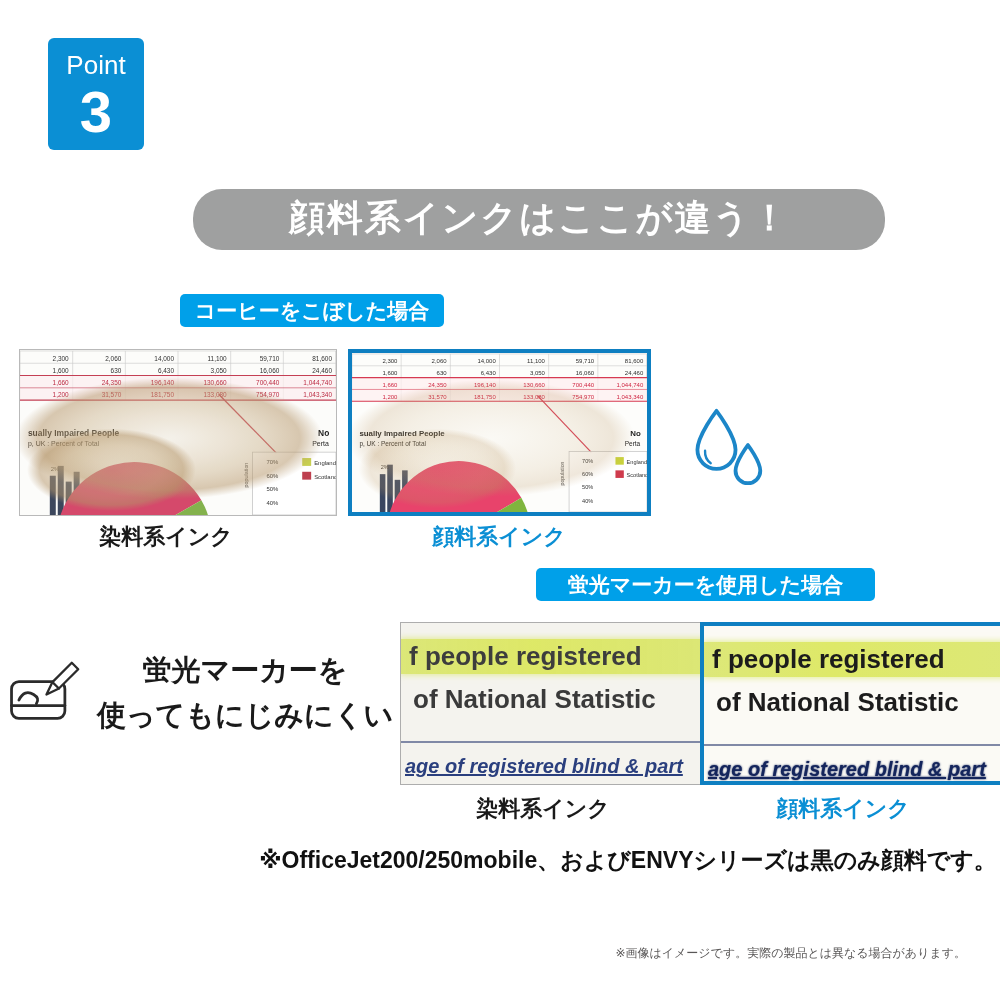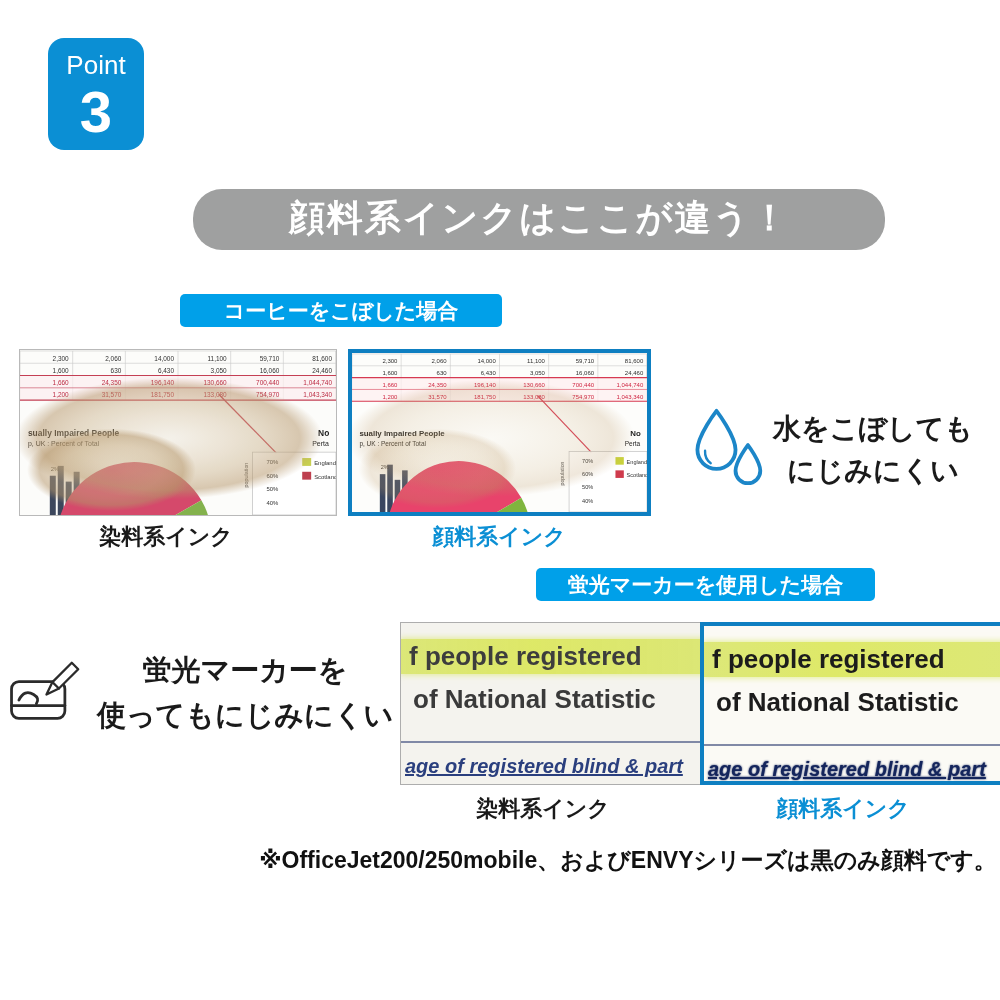"Point" .point-badge { border-radius: 16px -> 6px }
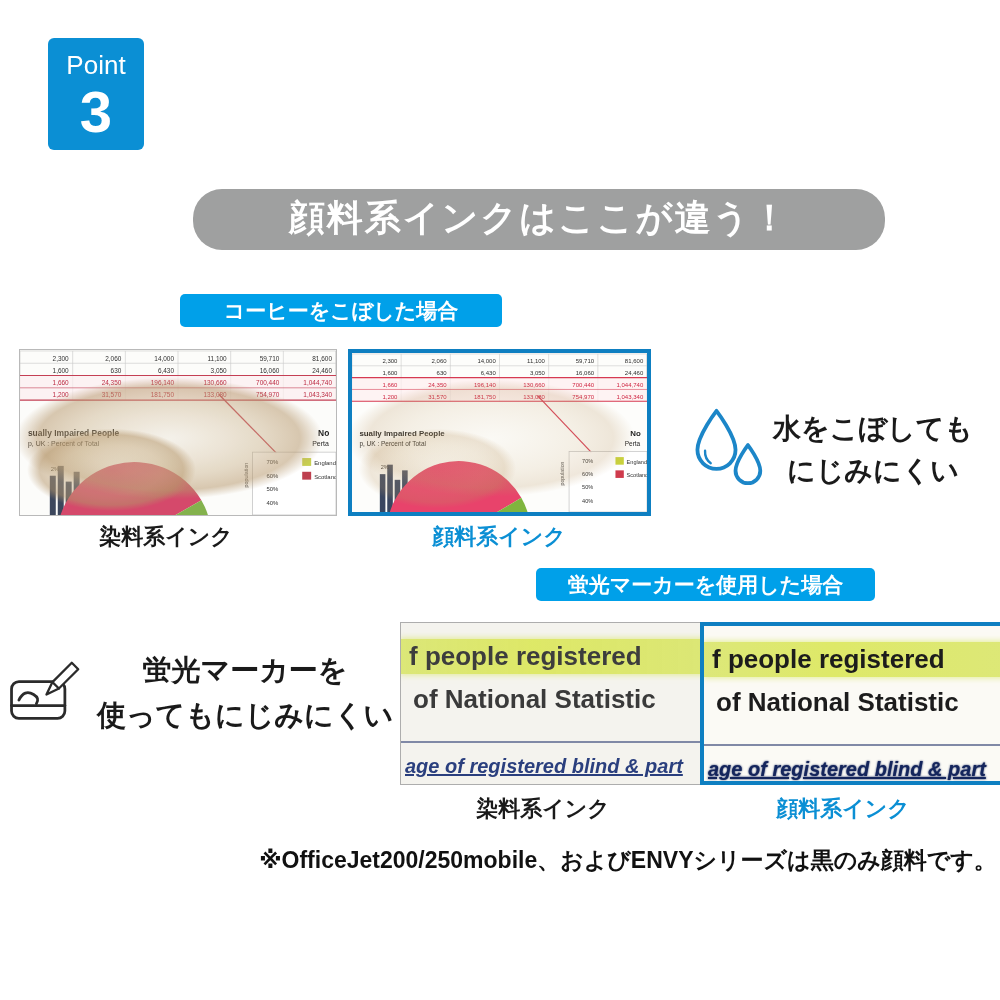"コーヒーをこぼした場合" .label-coffee { width: 322px -> 264px }
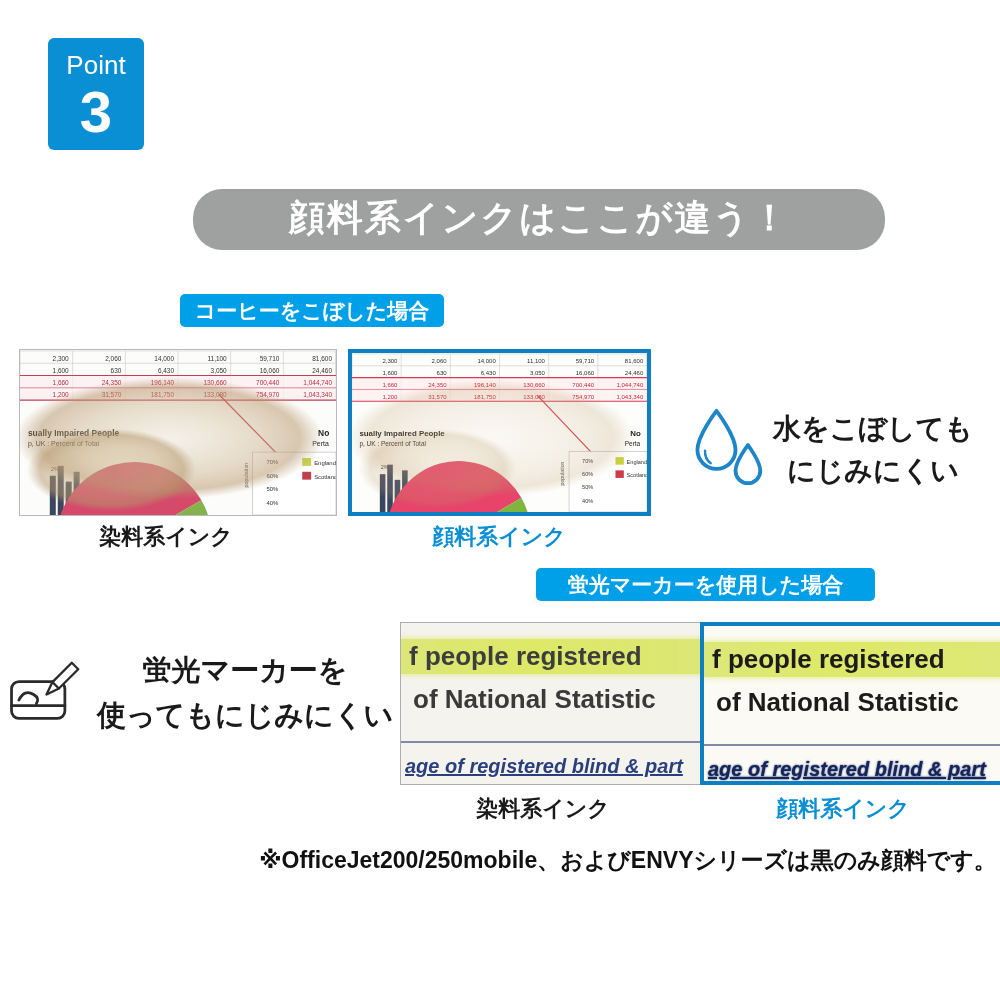"水をこぼしても" div.water-note { html: <div> <div>水をこぼしても</div> <div>にじみにくい</div> </div> -> none }
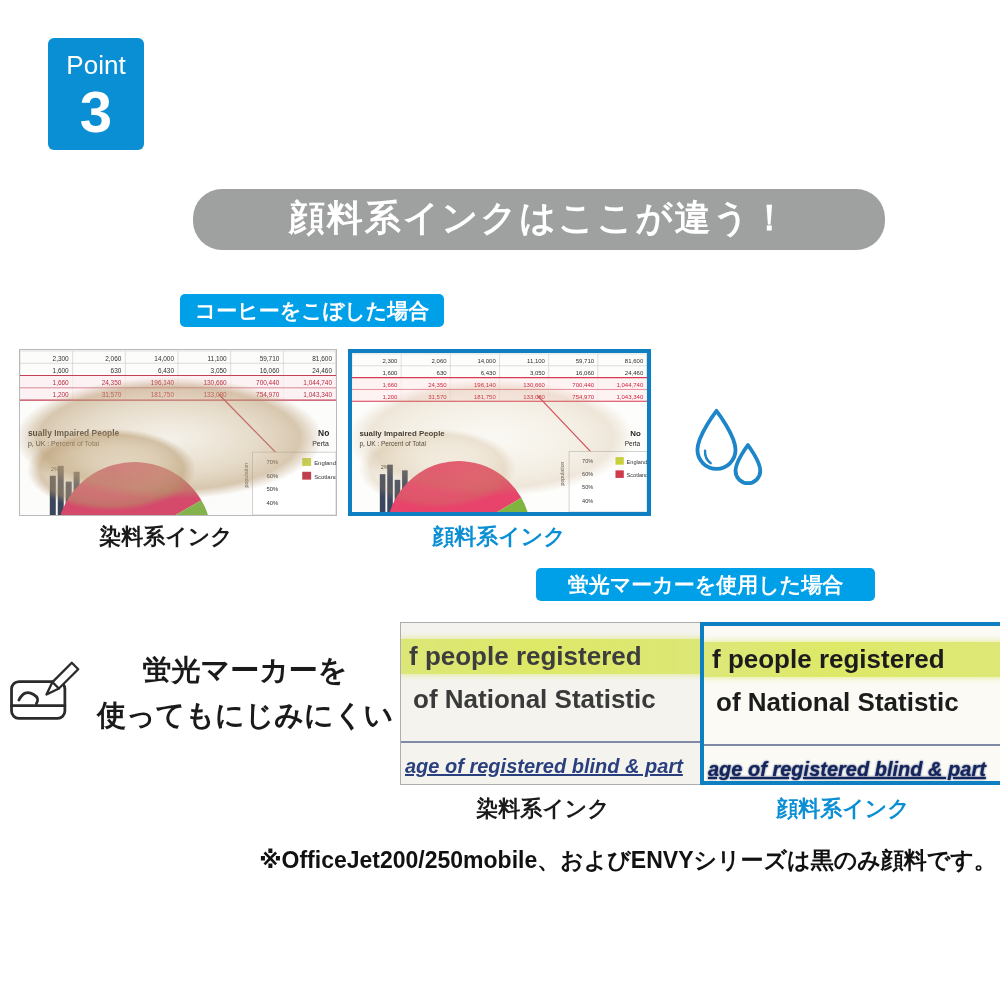"※画像はイメージです。実際の製品とは異なる場合があります。" div.disclaimer { html: none -> <div>※画像はイメージです。実際の製品とは異なる場合があります。</div> }
